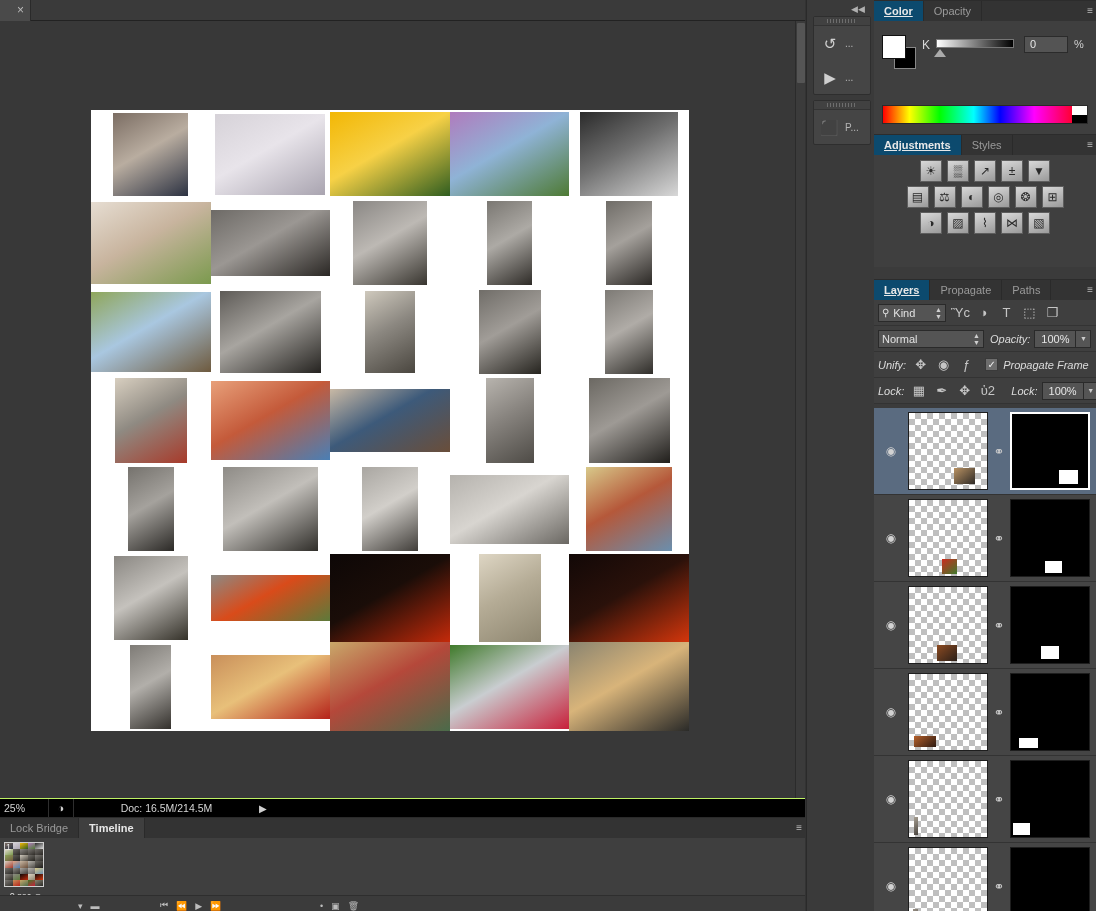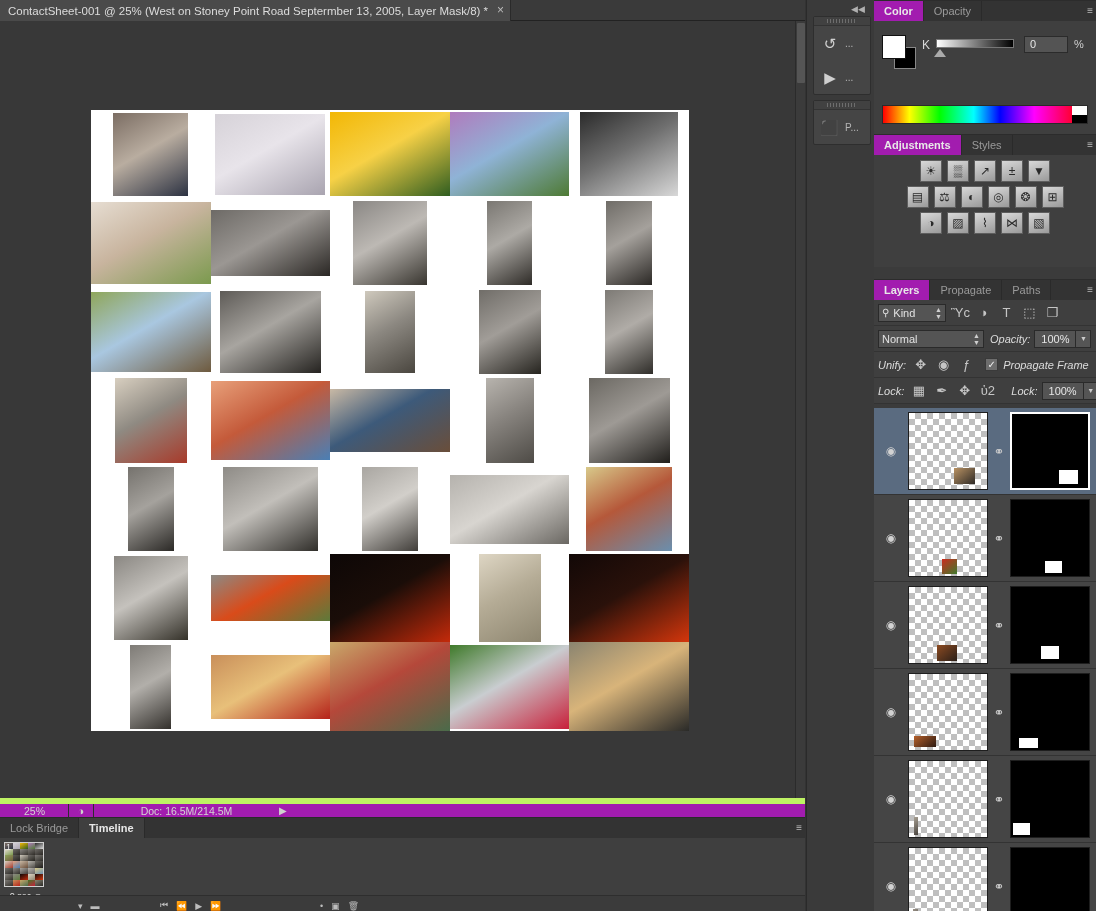"ContactSheet-001 @ 25% (West on" span { html: <span>ContactSheet-001 @ 25% (West on Stoney Point Road Septermber 13, 2005, Layer Mask/8) *</span> -> none }
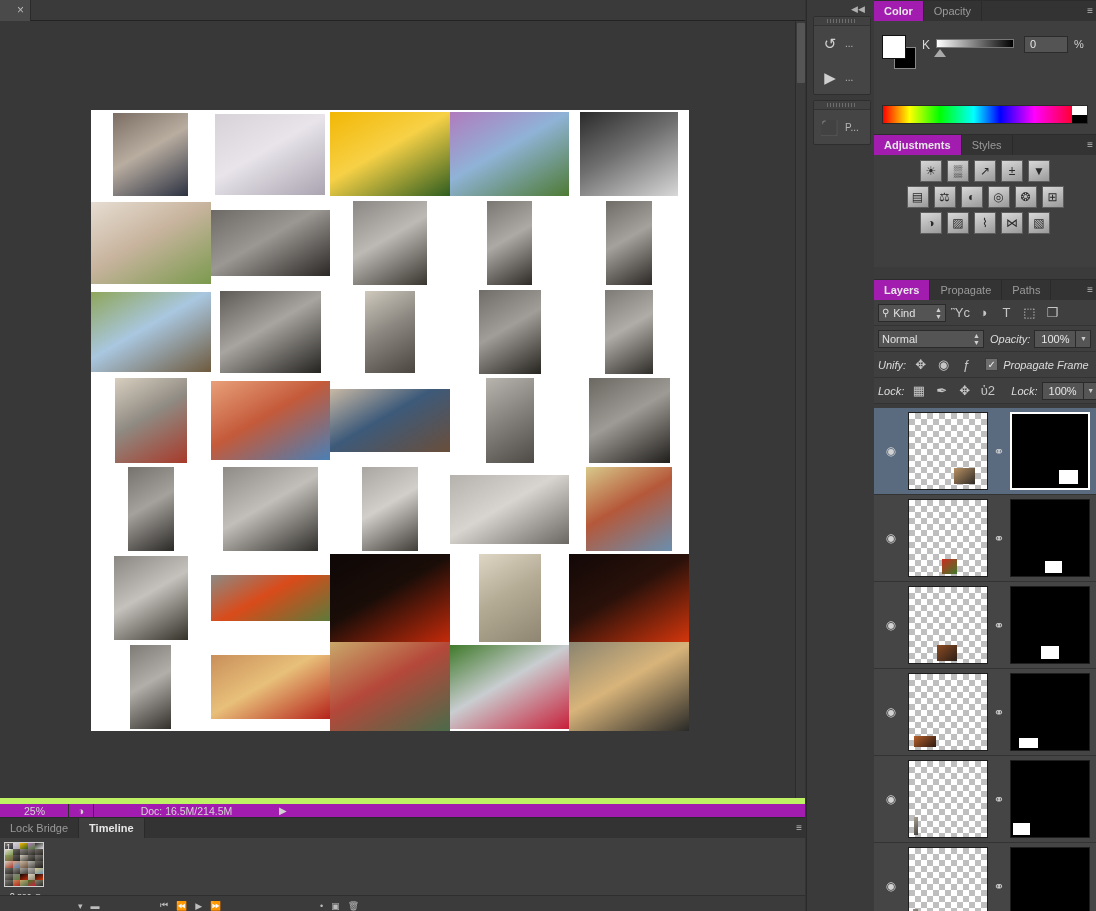"Color" .panel-tabs .ptab.active { background: #a21caf -> #0c4a6e; text-decoration: none -> underline }
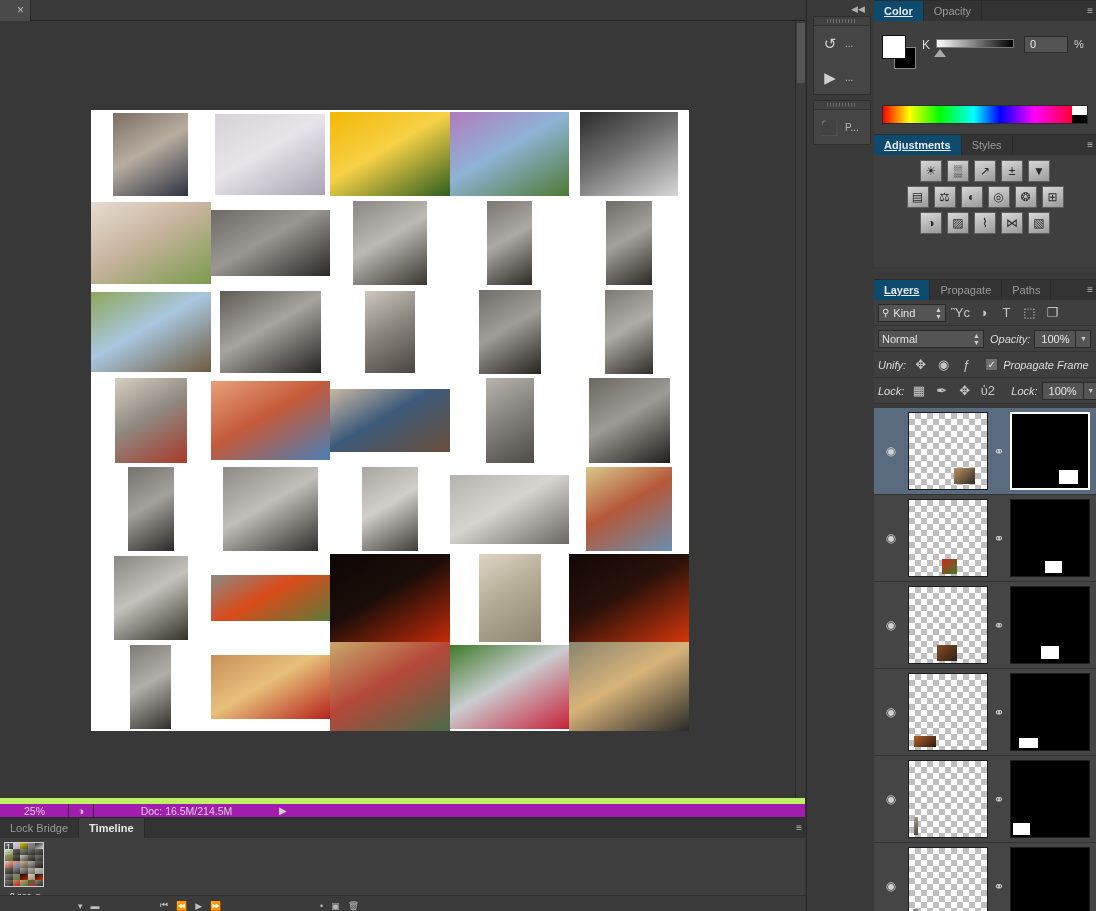"25%" #statusbar { background: #a21caf -> #000000; border-top: 6px solid #bef264 -> 1px solid #bef264; padding-left: 20px -> none }
